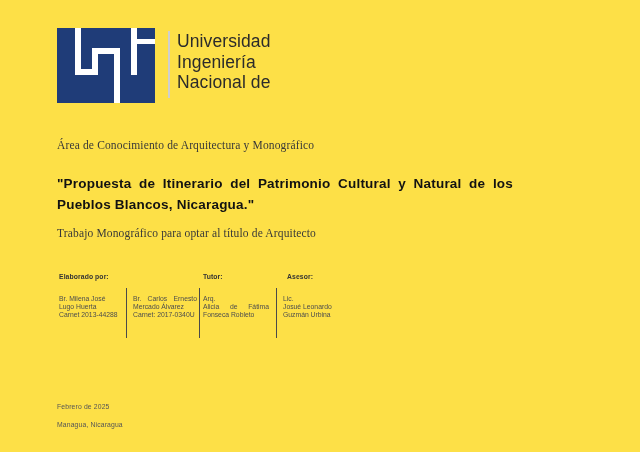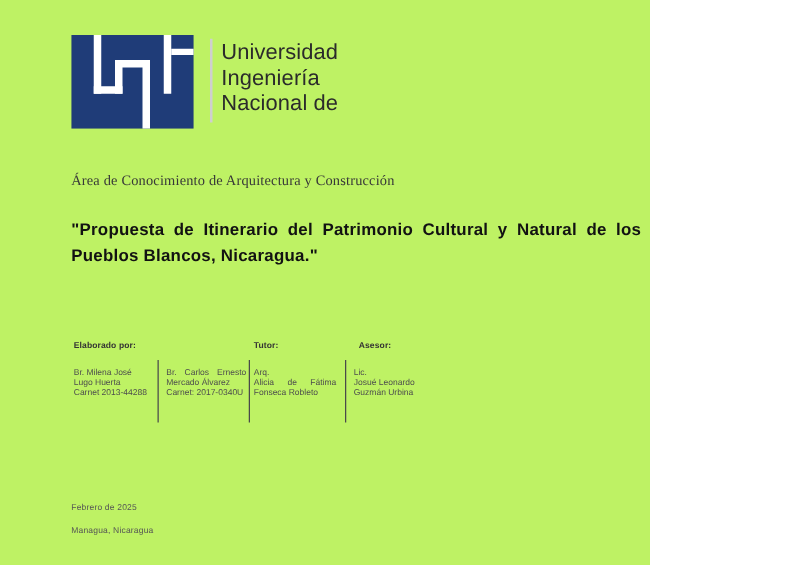"Universidad" #page { background: #bef264 -> #fde047; width: 520px -> 640px }
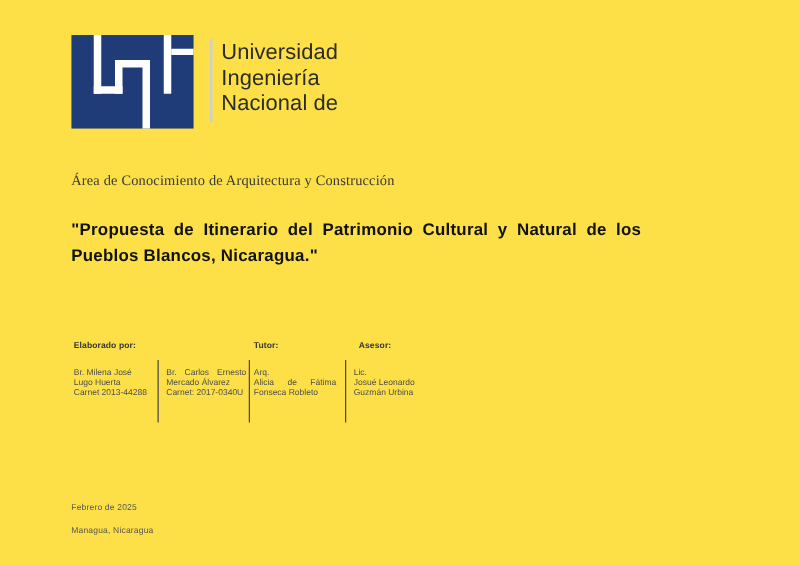"Área de Conocimiento de Arquitectura" div.serifline { text: Construcción -> Monográfico }
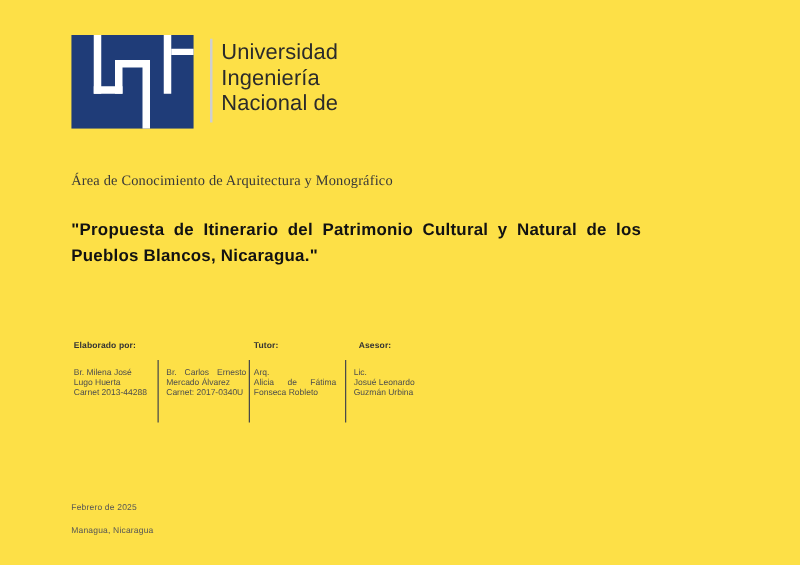"Trabajo Monográfico para optar al" div.serifline { html: none -> <div>Trabajo Monográfico para optar al título de Arquitecto</div> }
